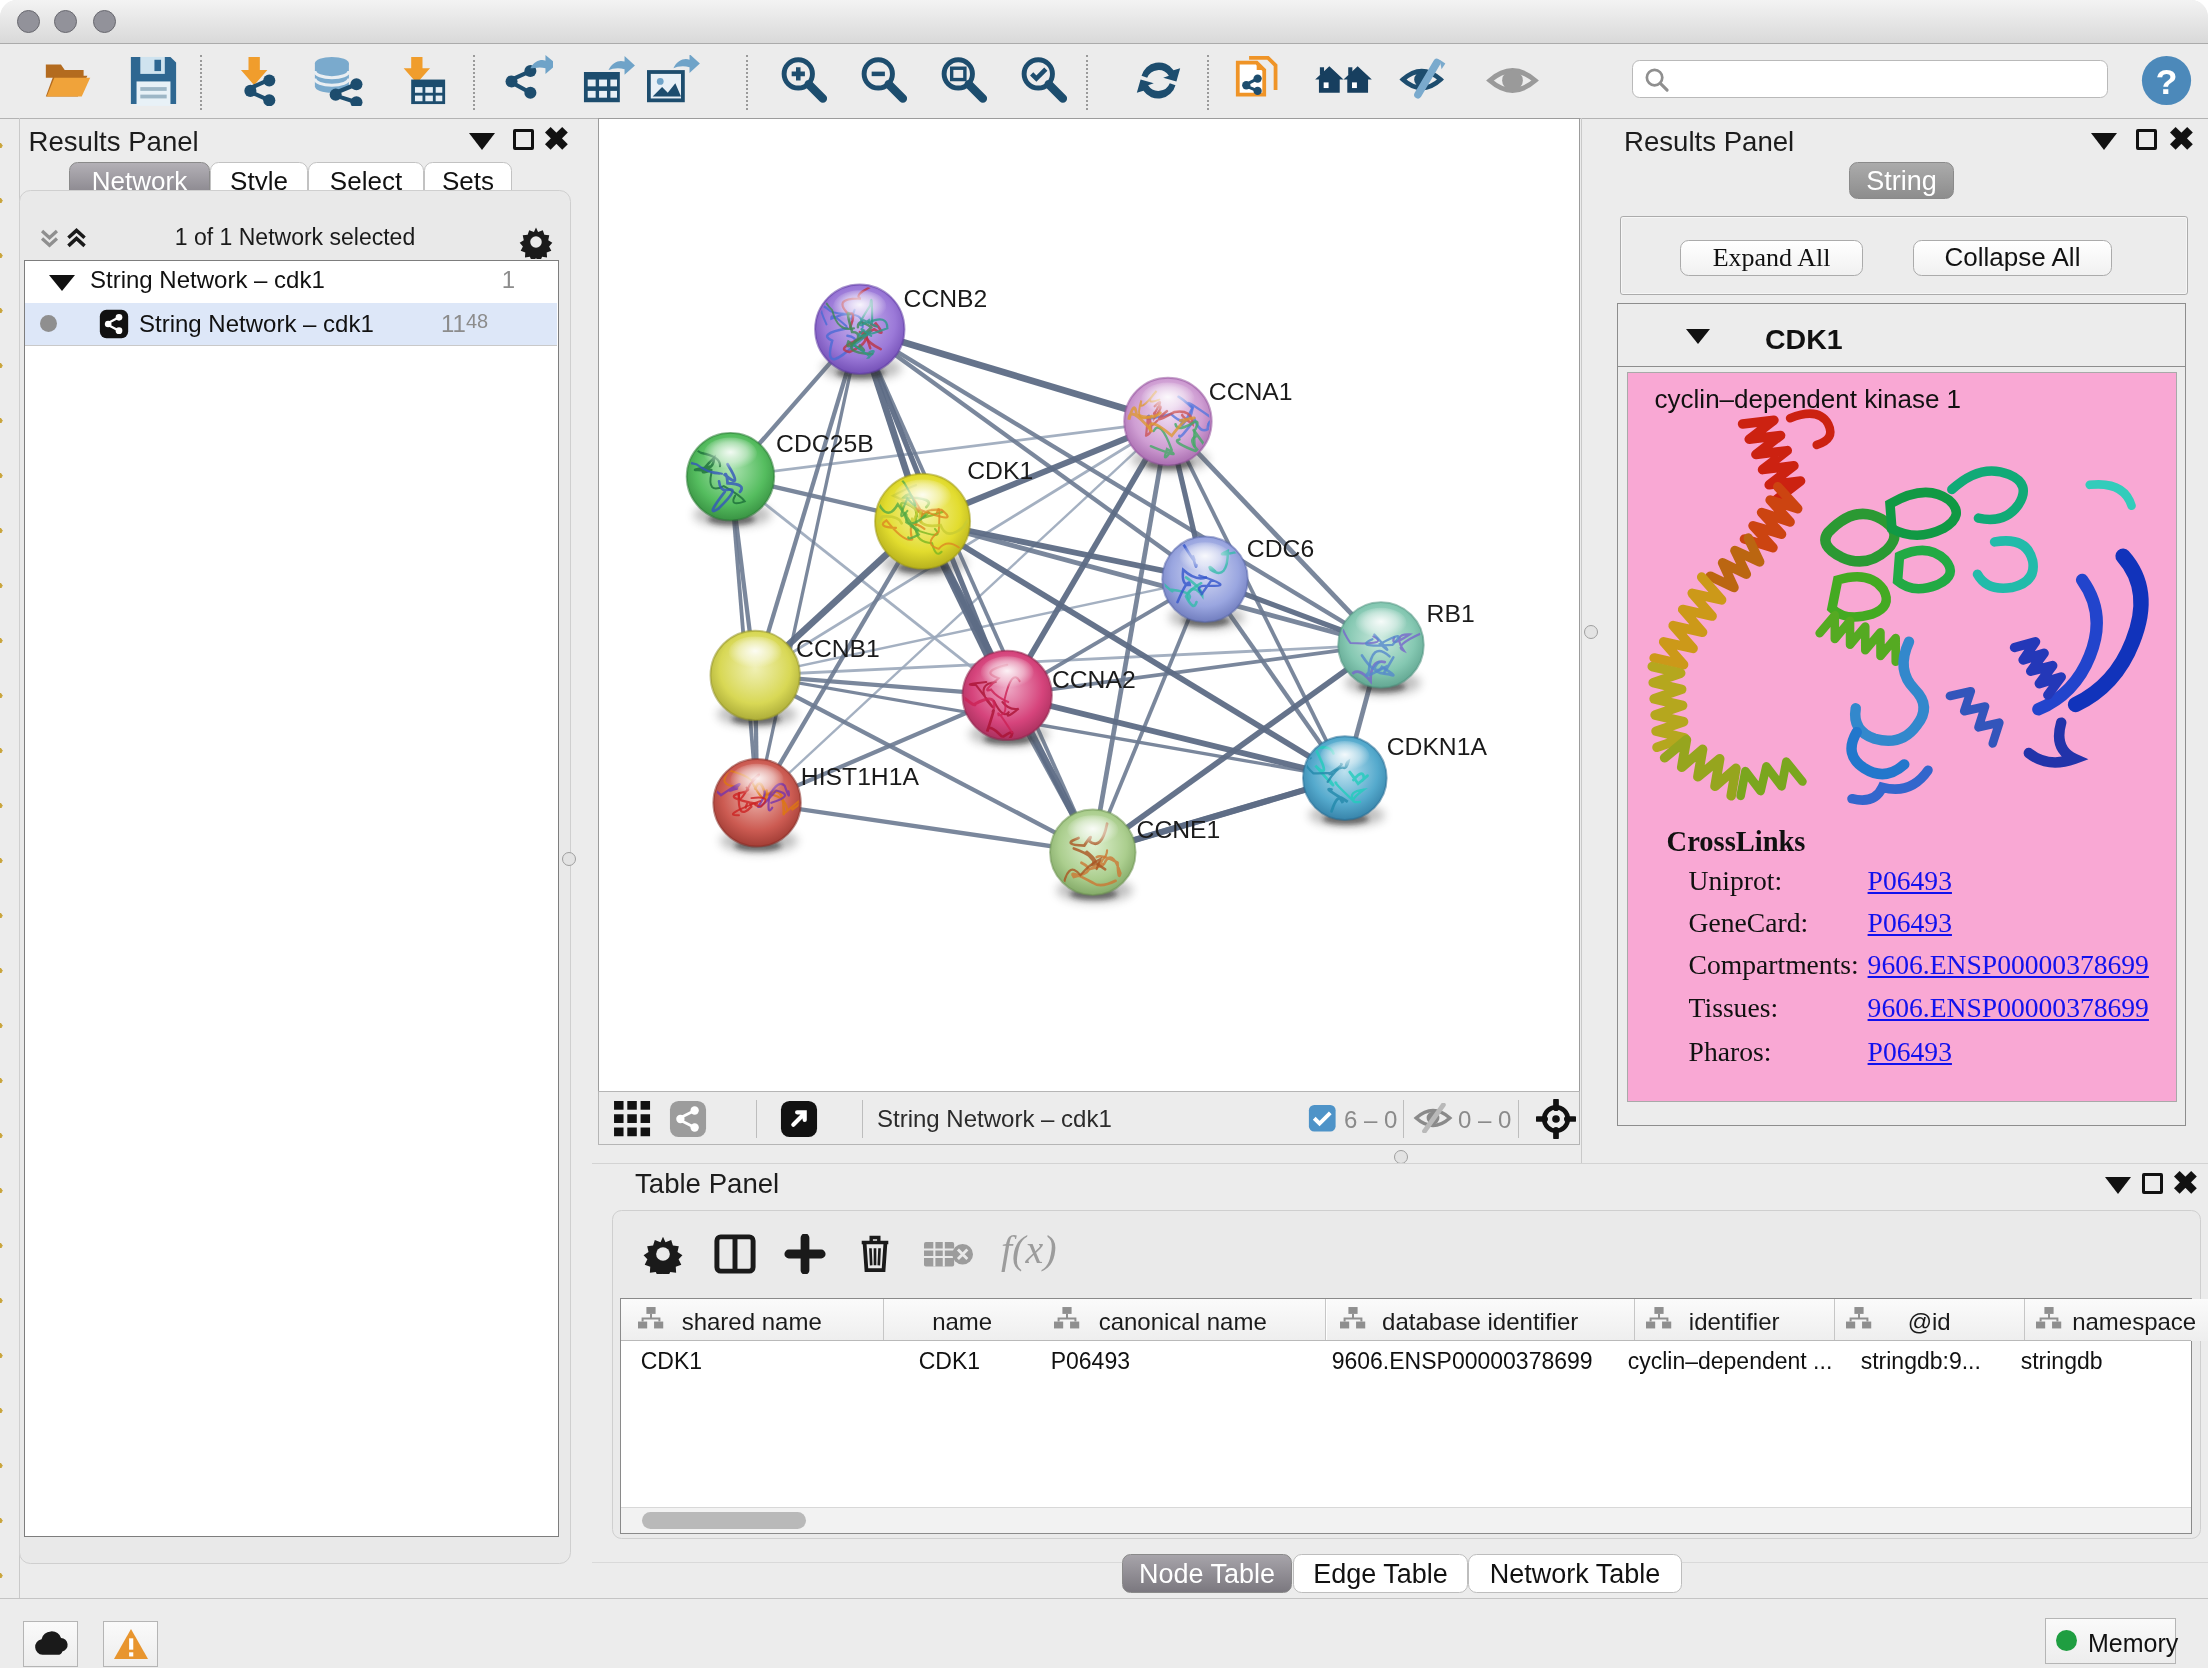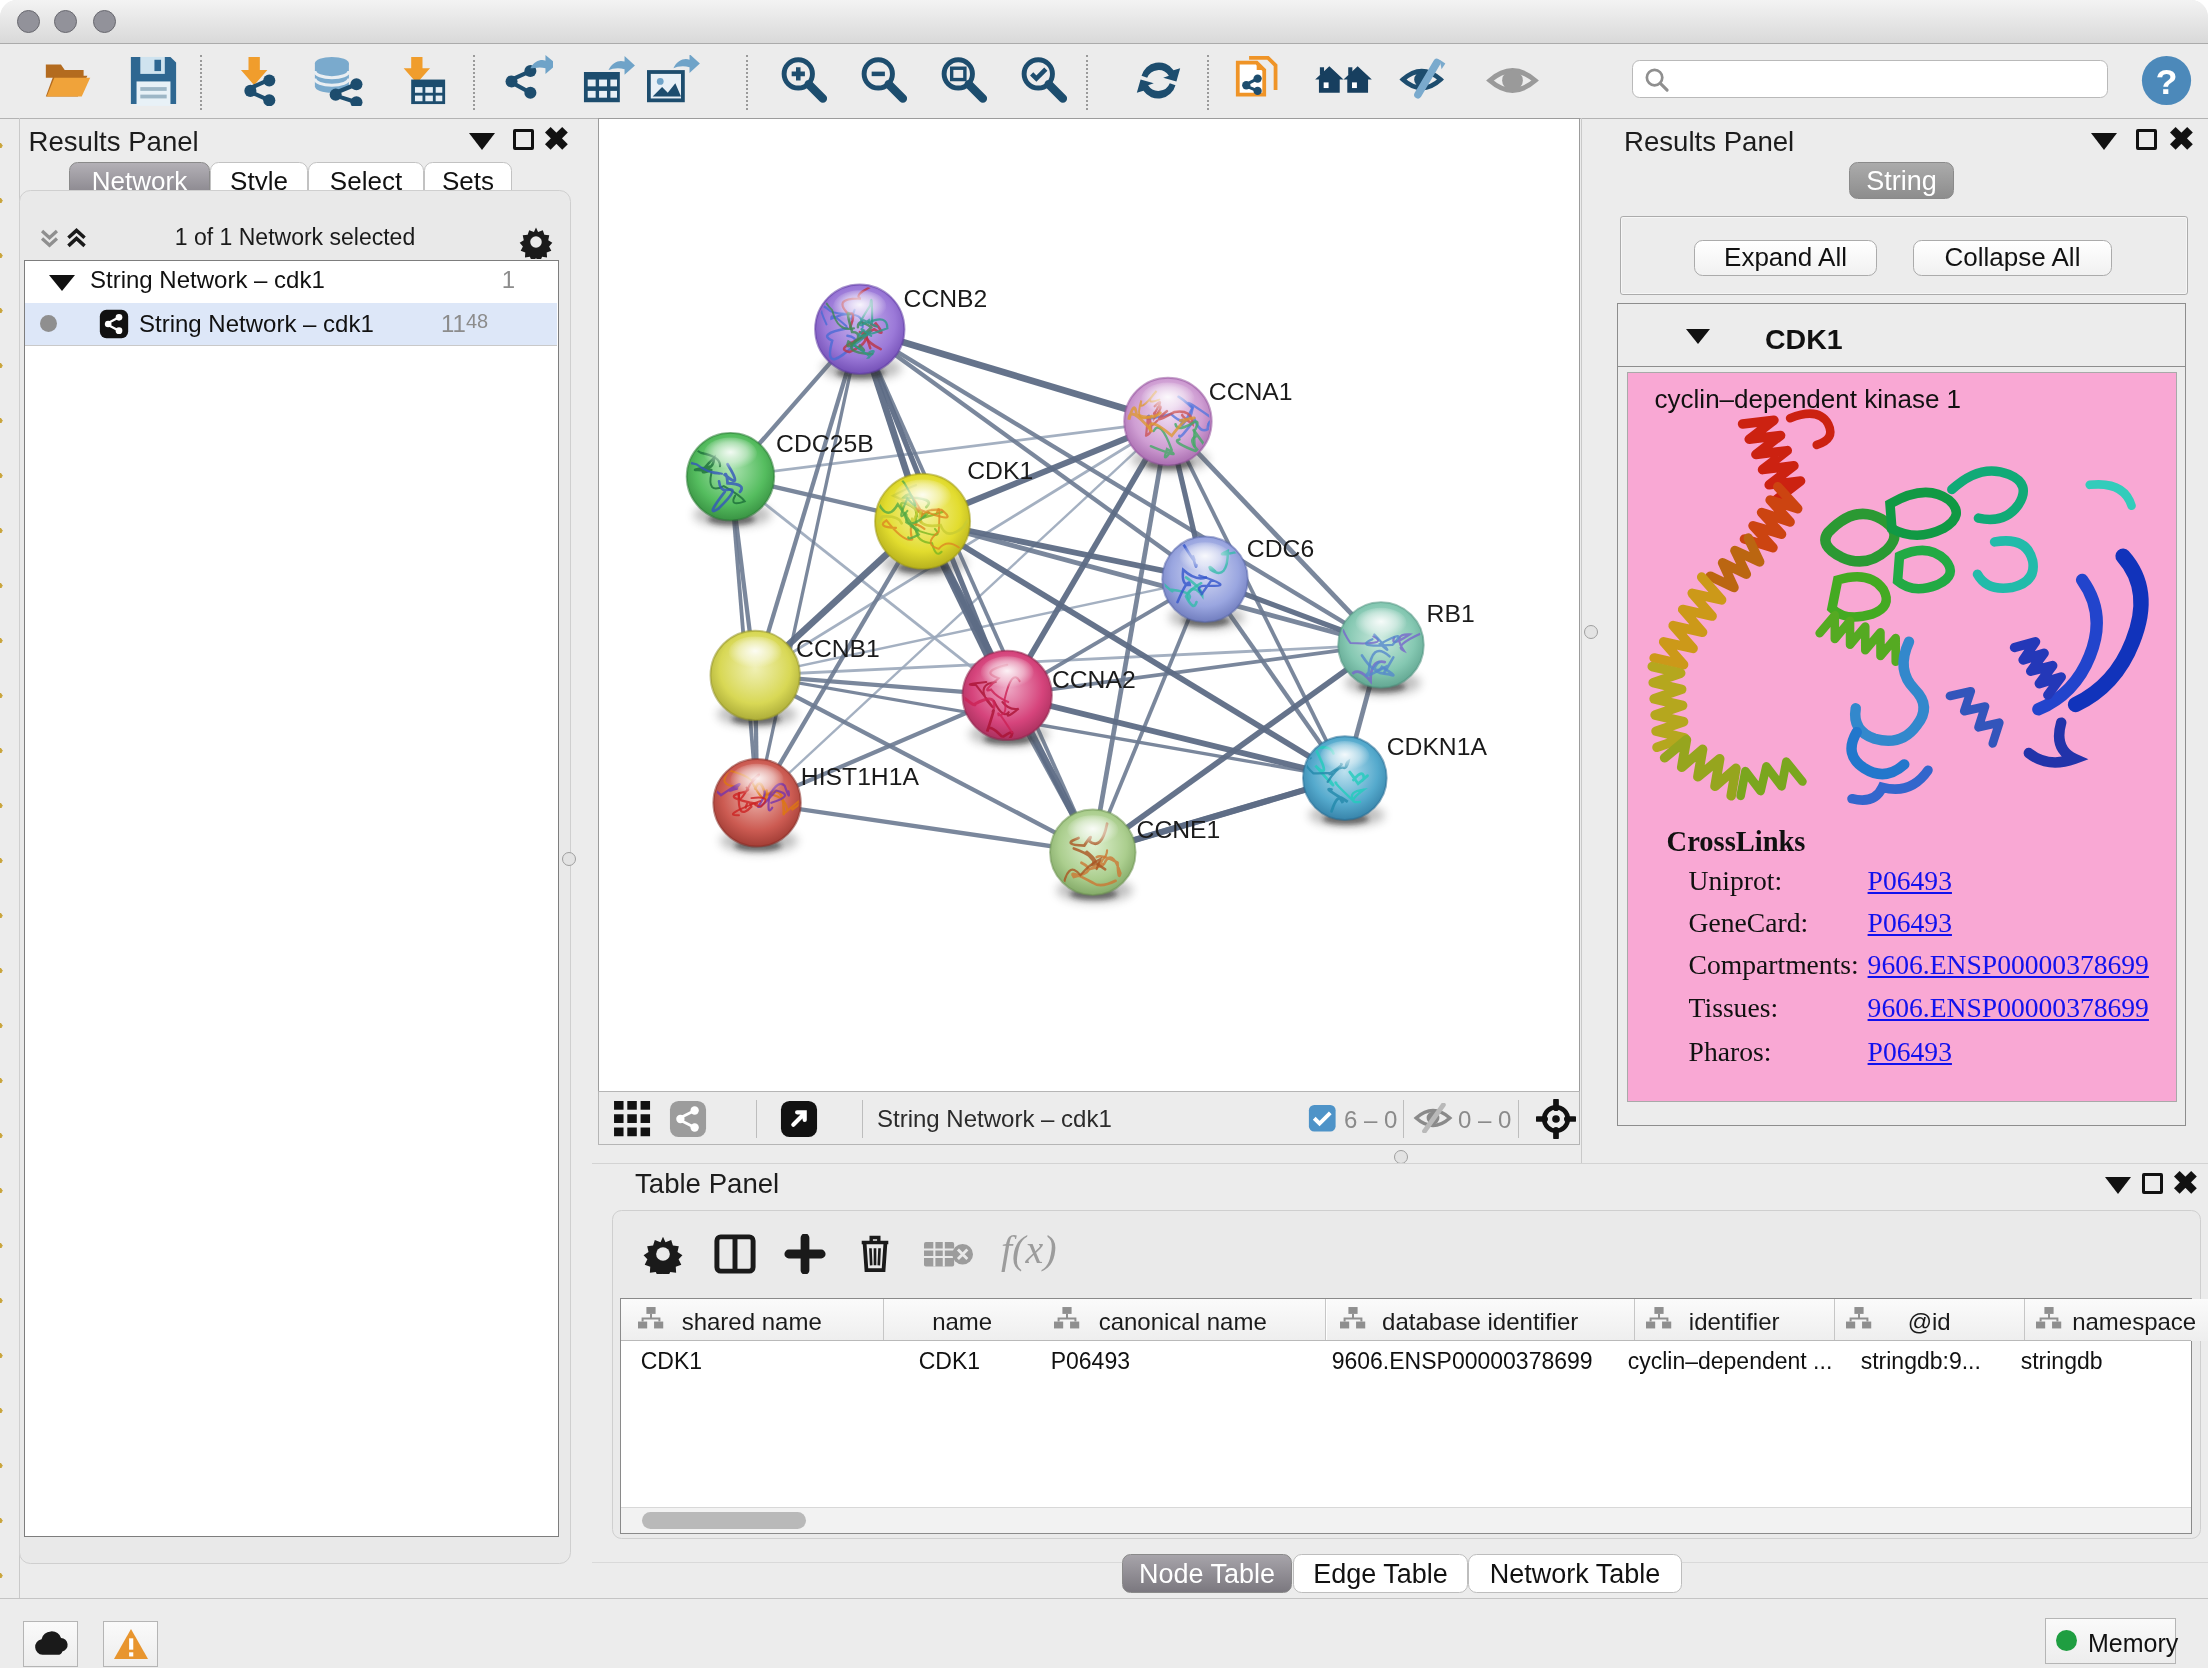"Expand All" div.rp-btn { font-family: none -> Liberation Serif, serif; left: 73px -> 59px }
